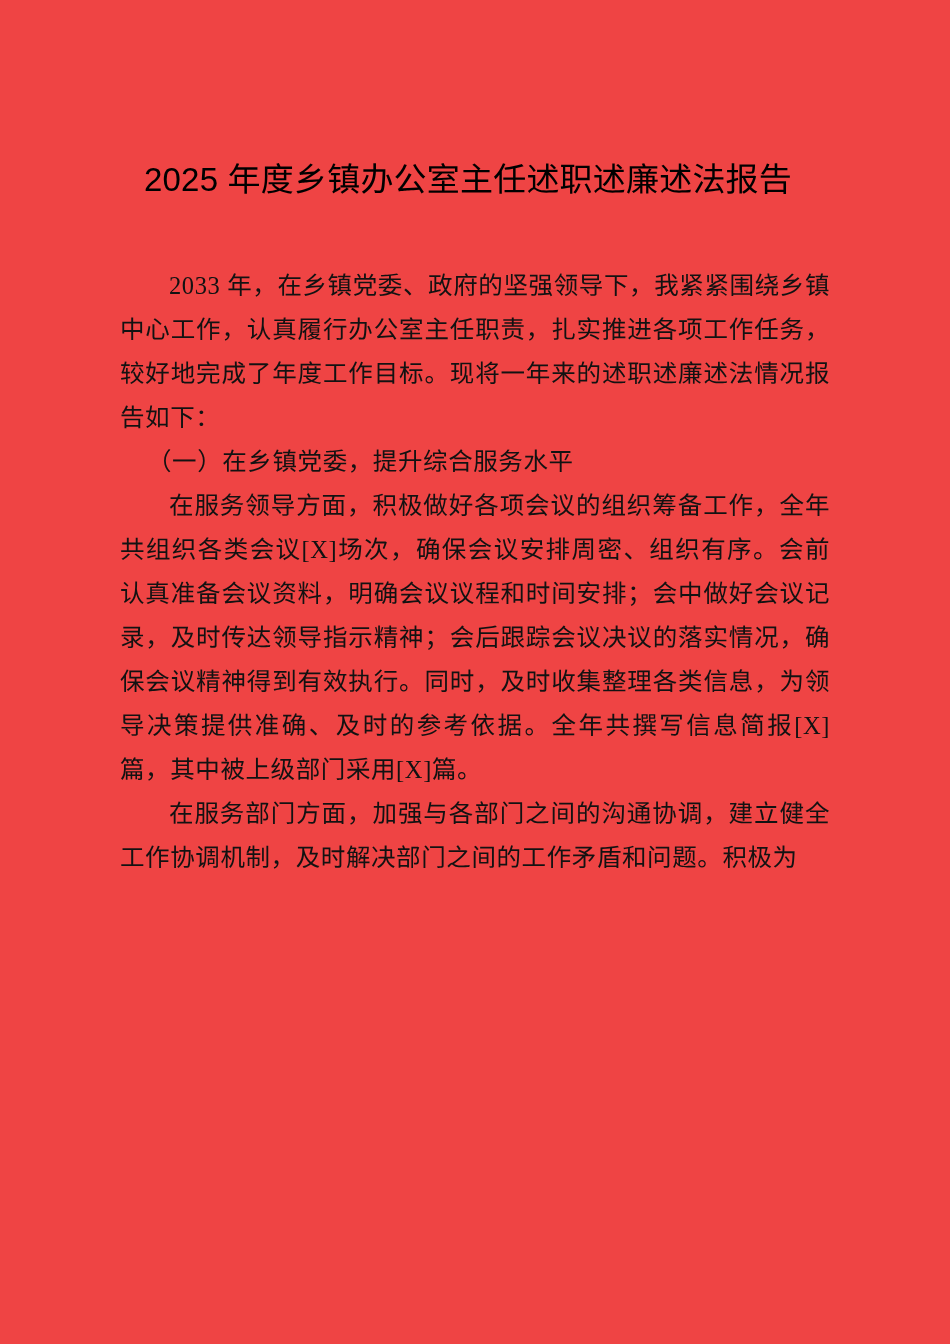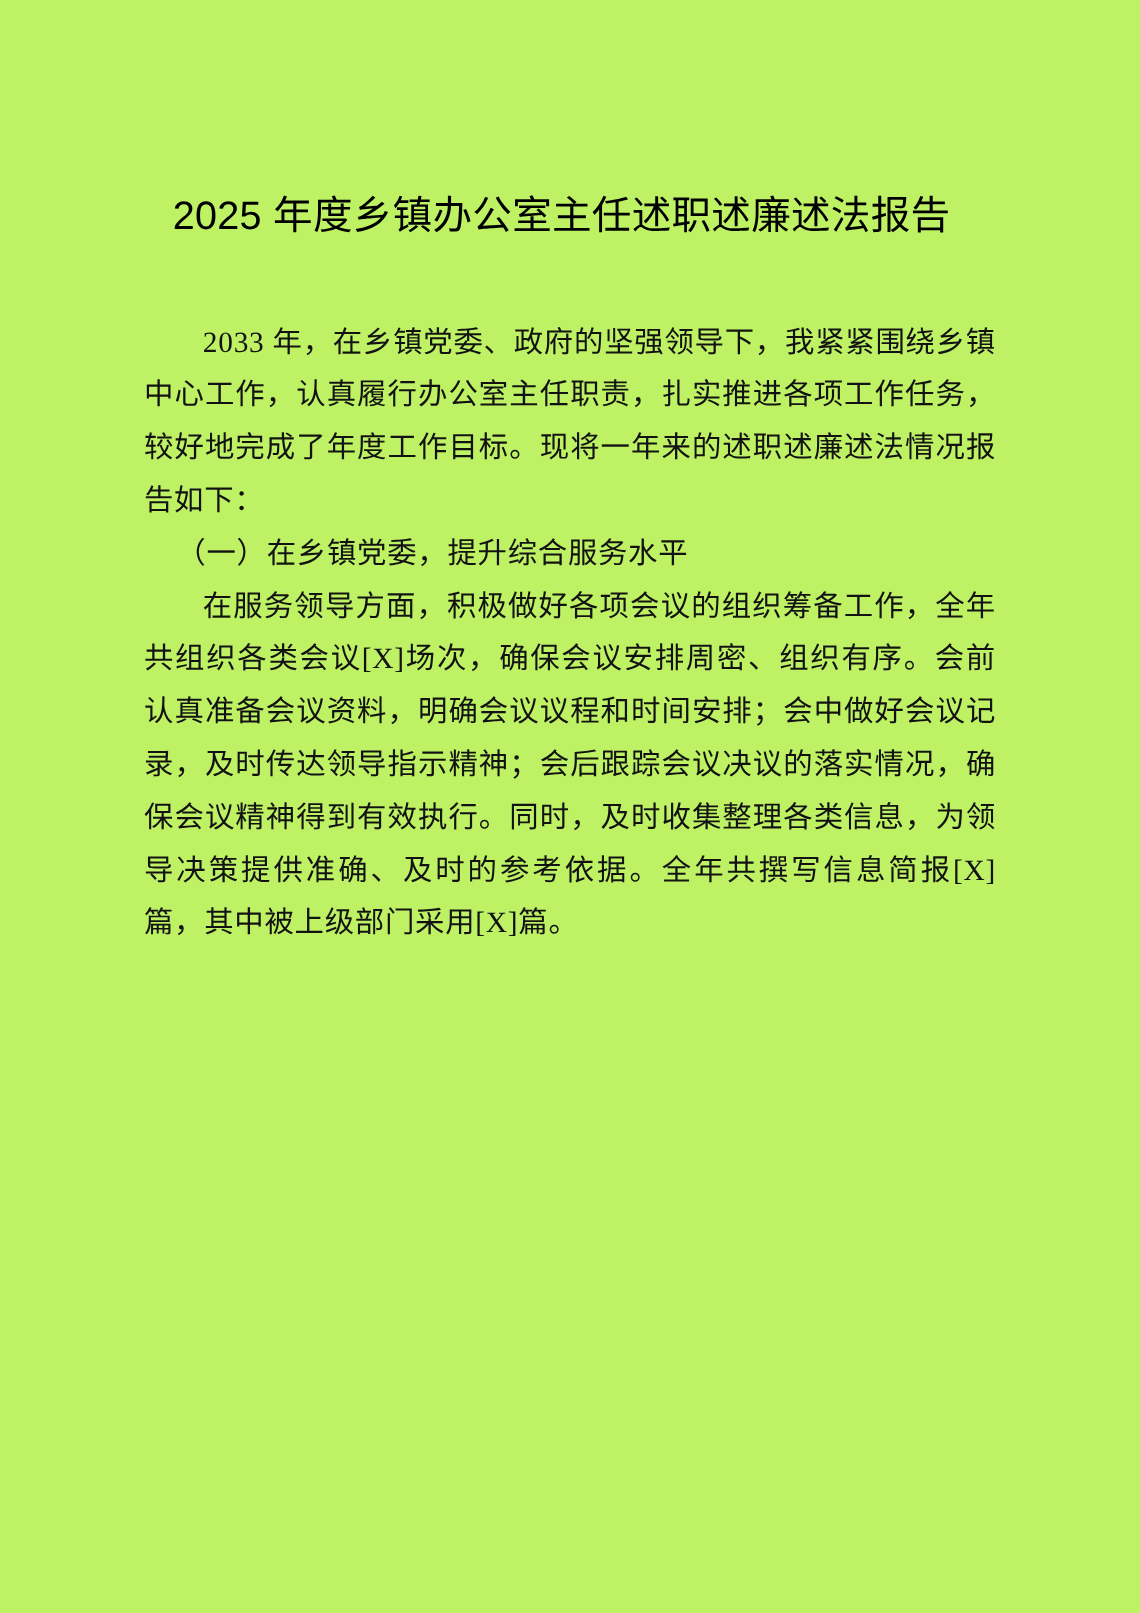"2025 年度乡镇办公室主任述职述廉述法报告" .page { background: #bef264 -> #ef4444 }
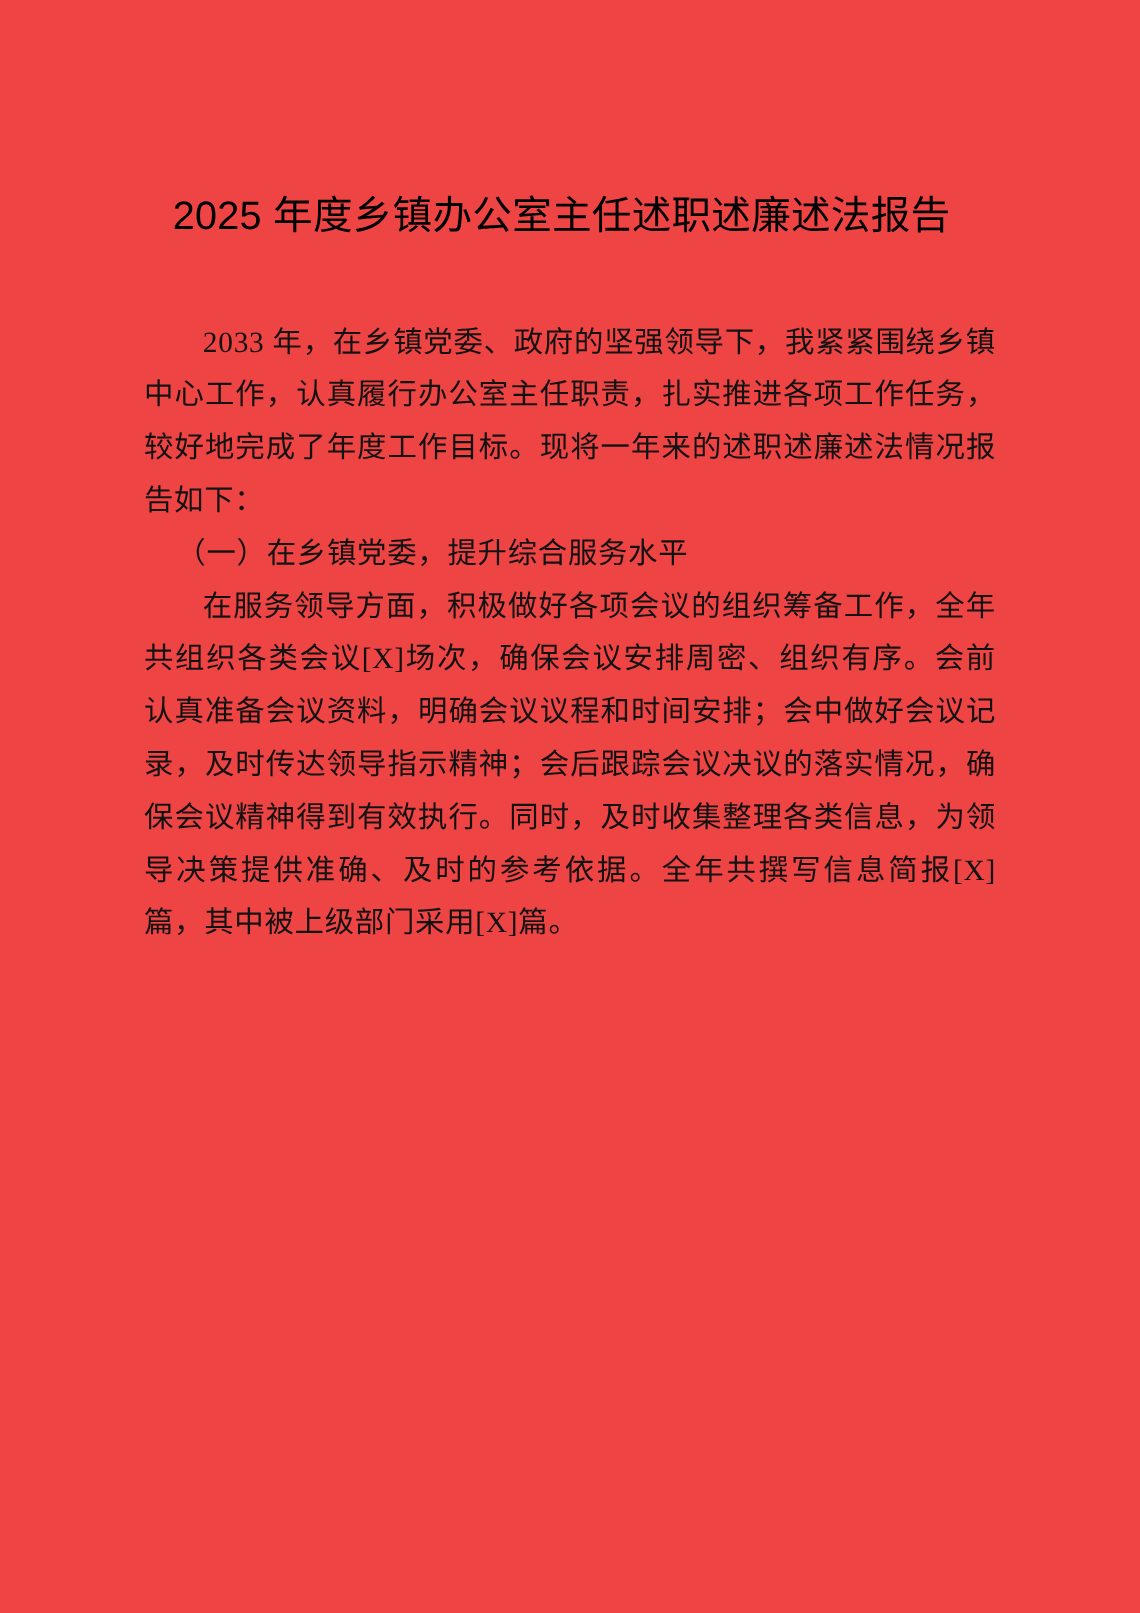"在服务部门方面，加强与各部门之间的沟通协调，建立健全工作协调机制，及时解决部门之" p.para { html: none -> <p>在服务部门方面，加强与各部门之间的沟通协调，建立健全工作协调机制，及时解决部门之间的工作矛盾和问题。积极为</p> }
